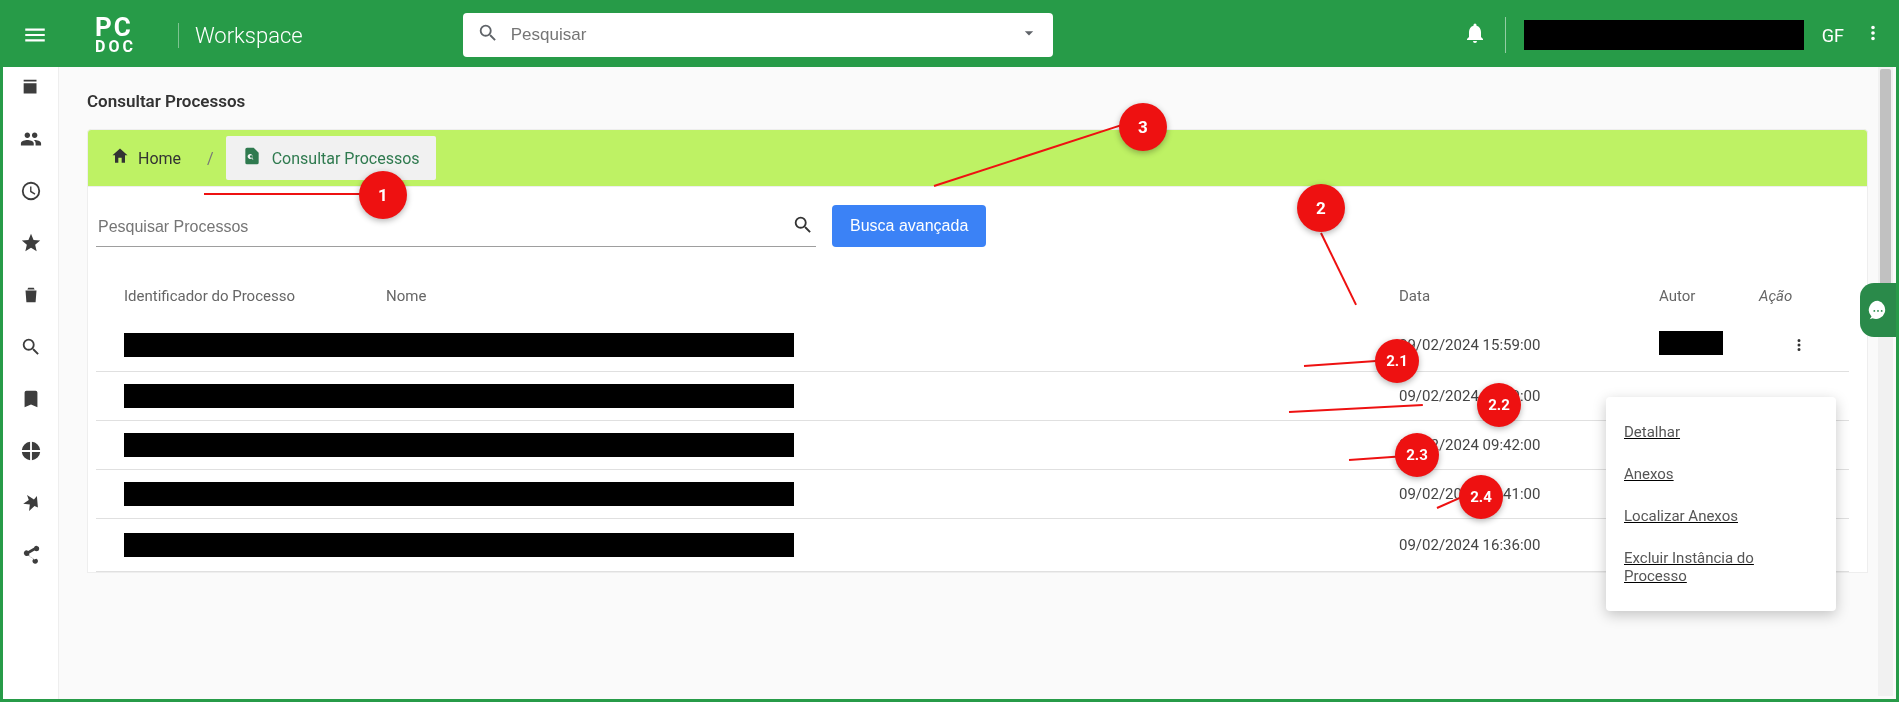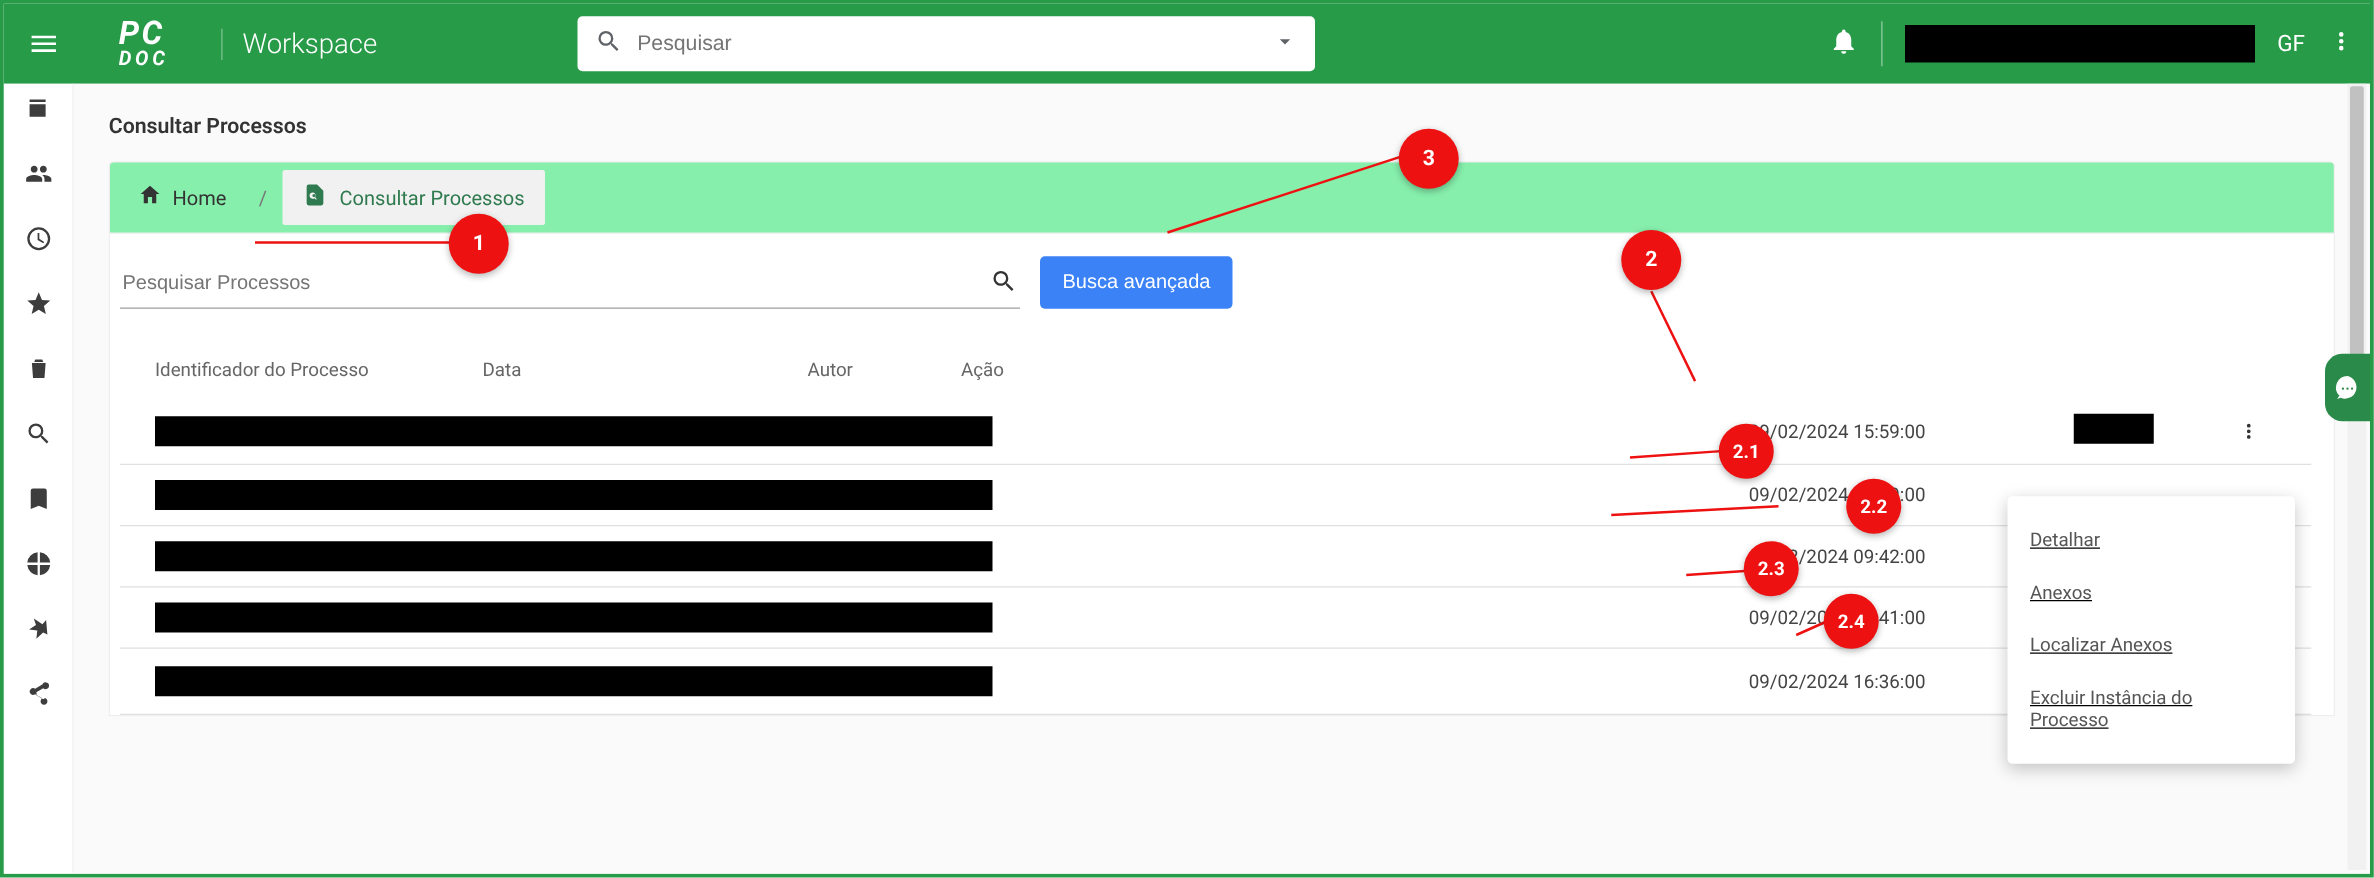"PC" .logo-text { font-style: italic -> none }
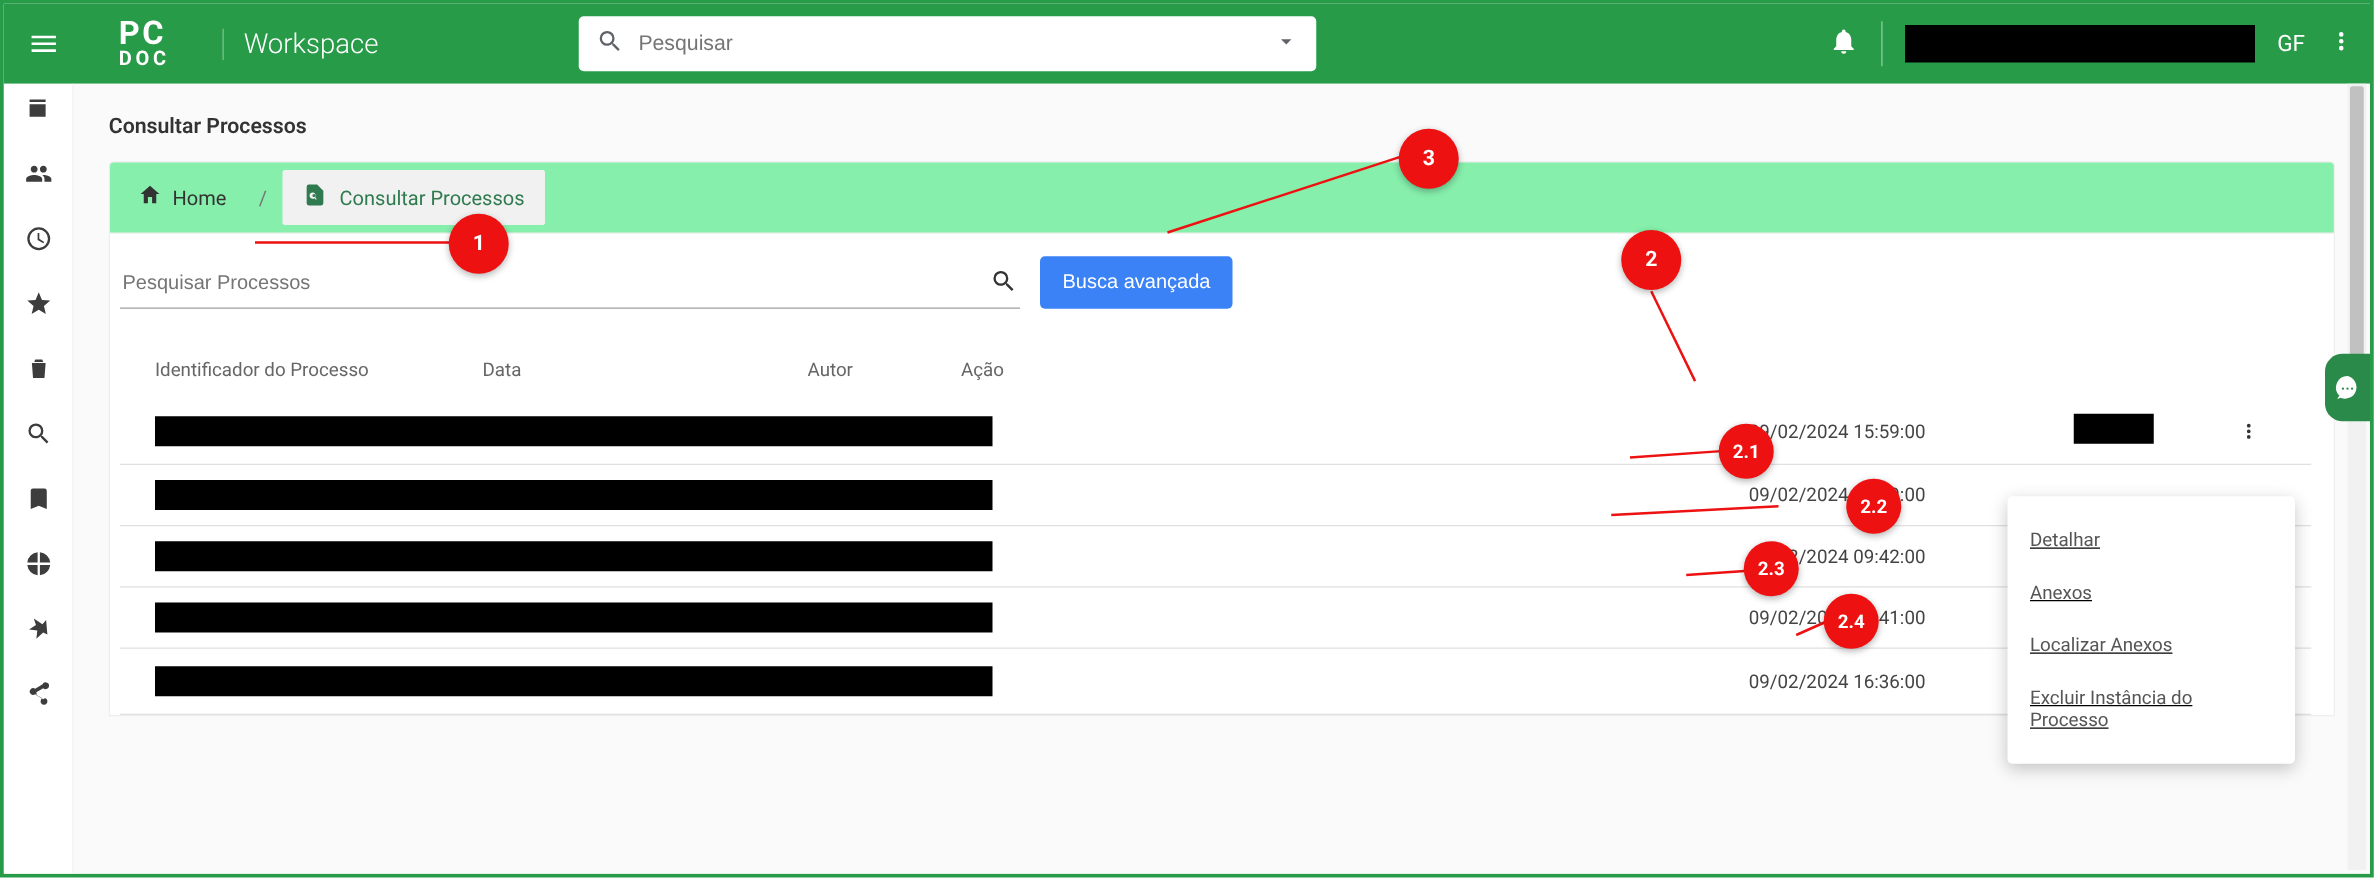"Home" .crumb-wrap { background: #86efac -> #bef264 }
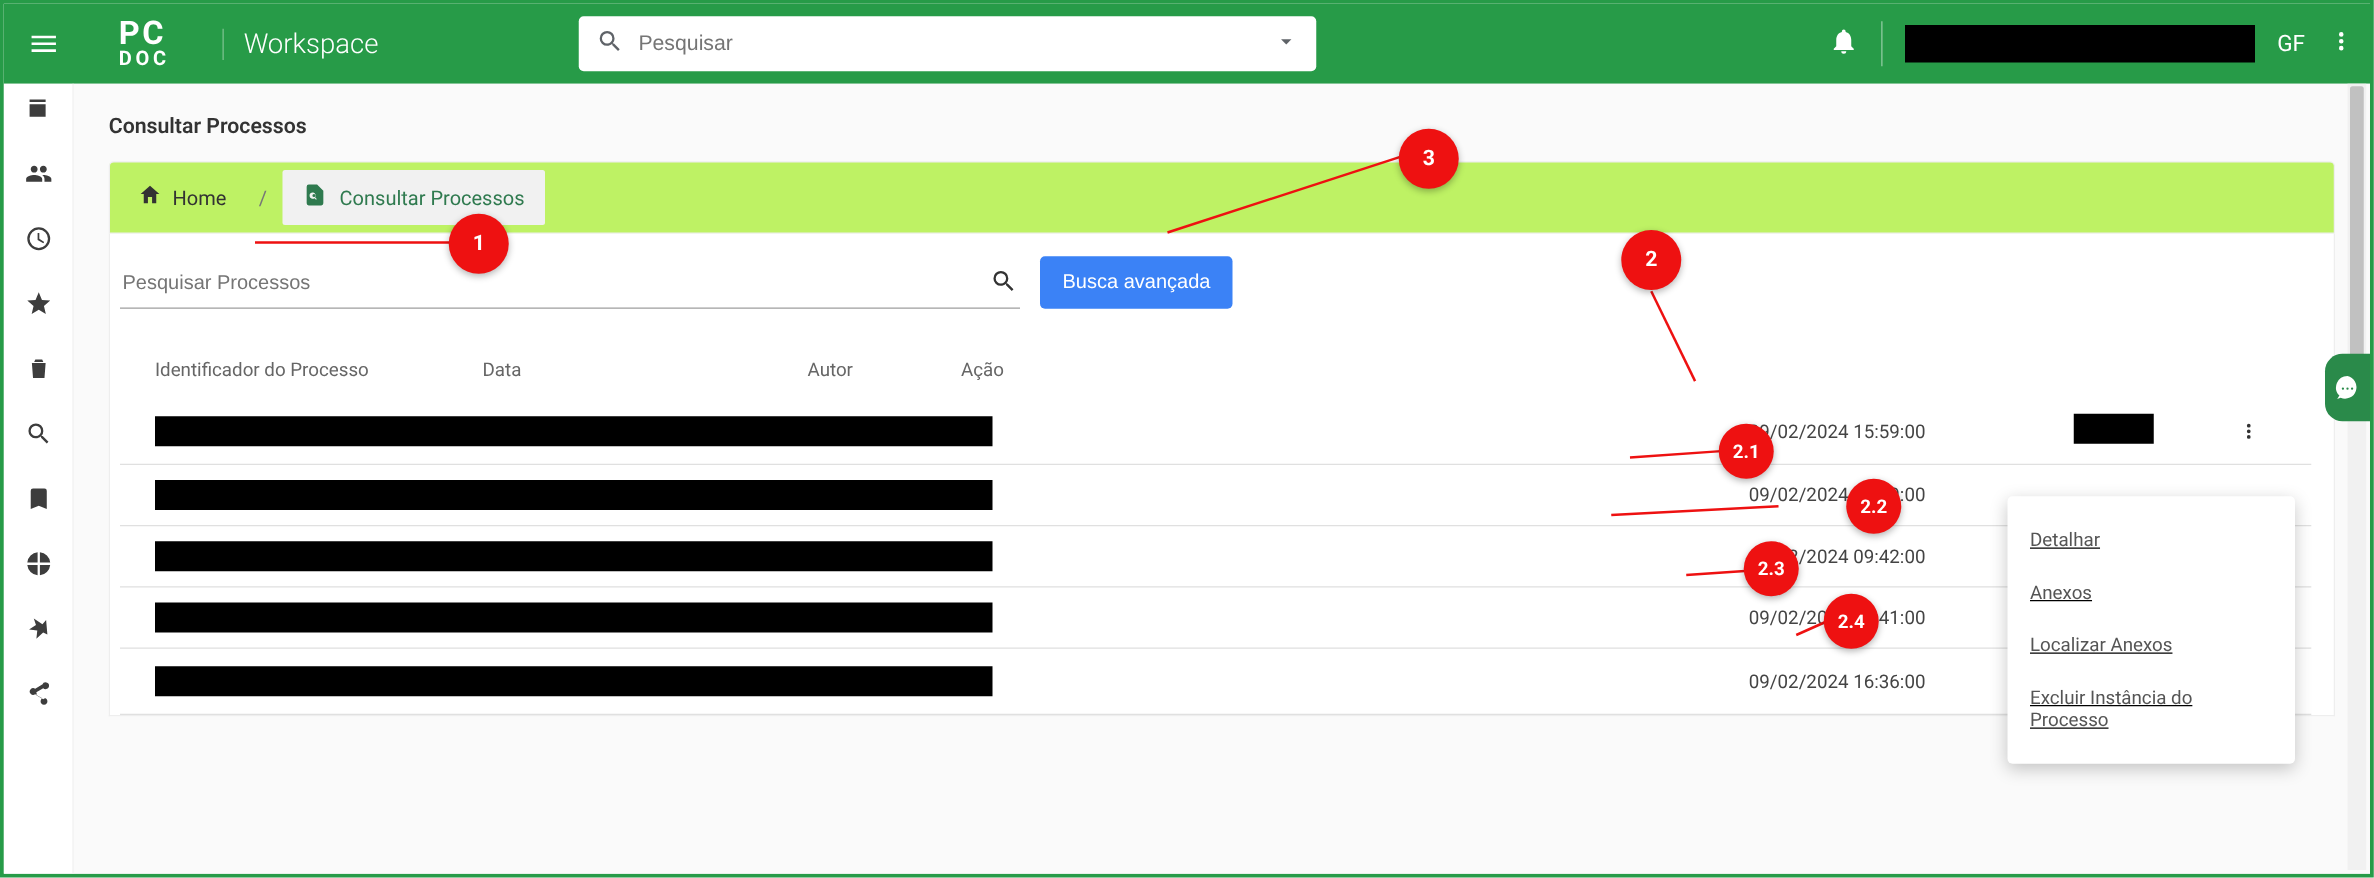"Nome" div.th { html: none -> <div>Nome</div> }
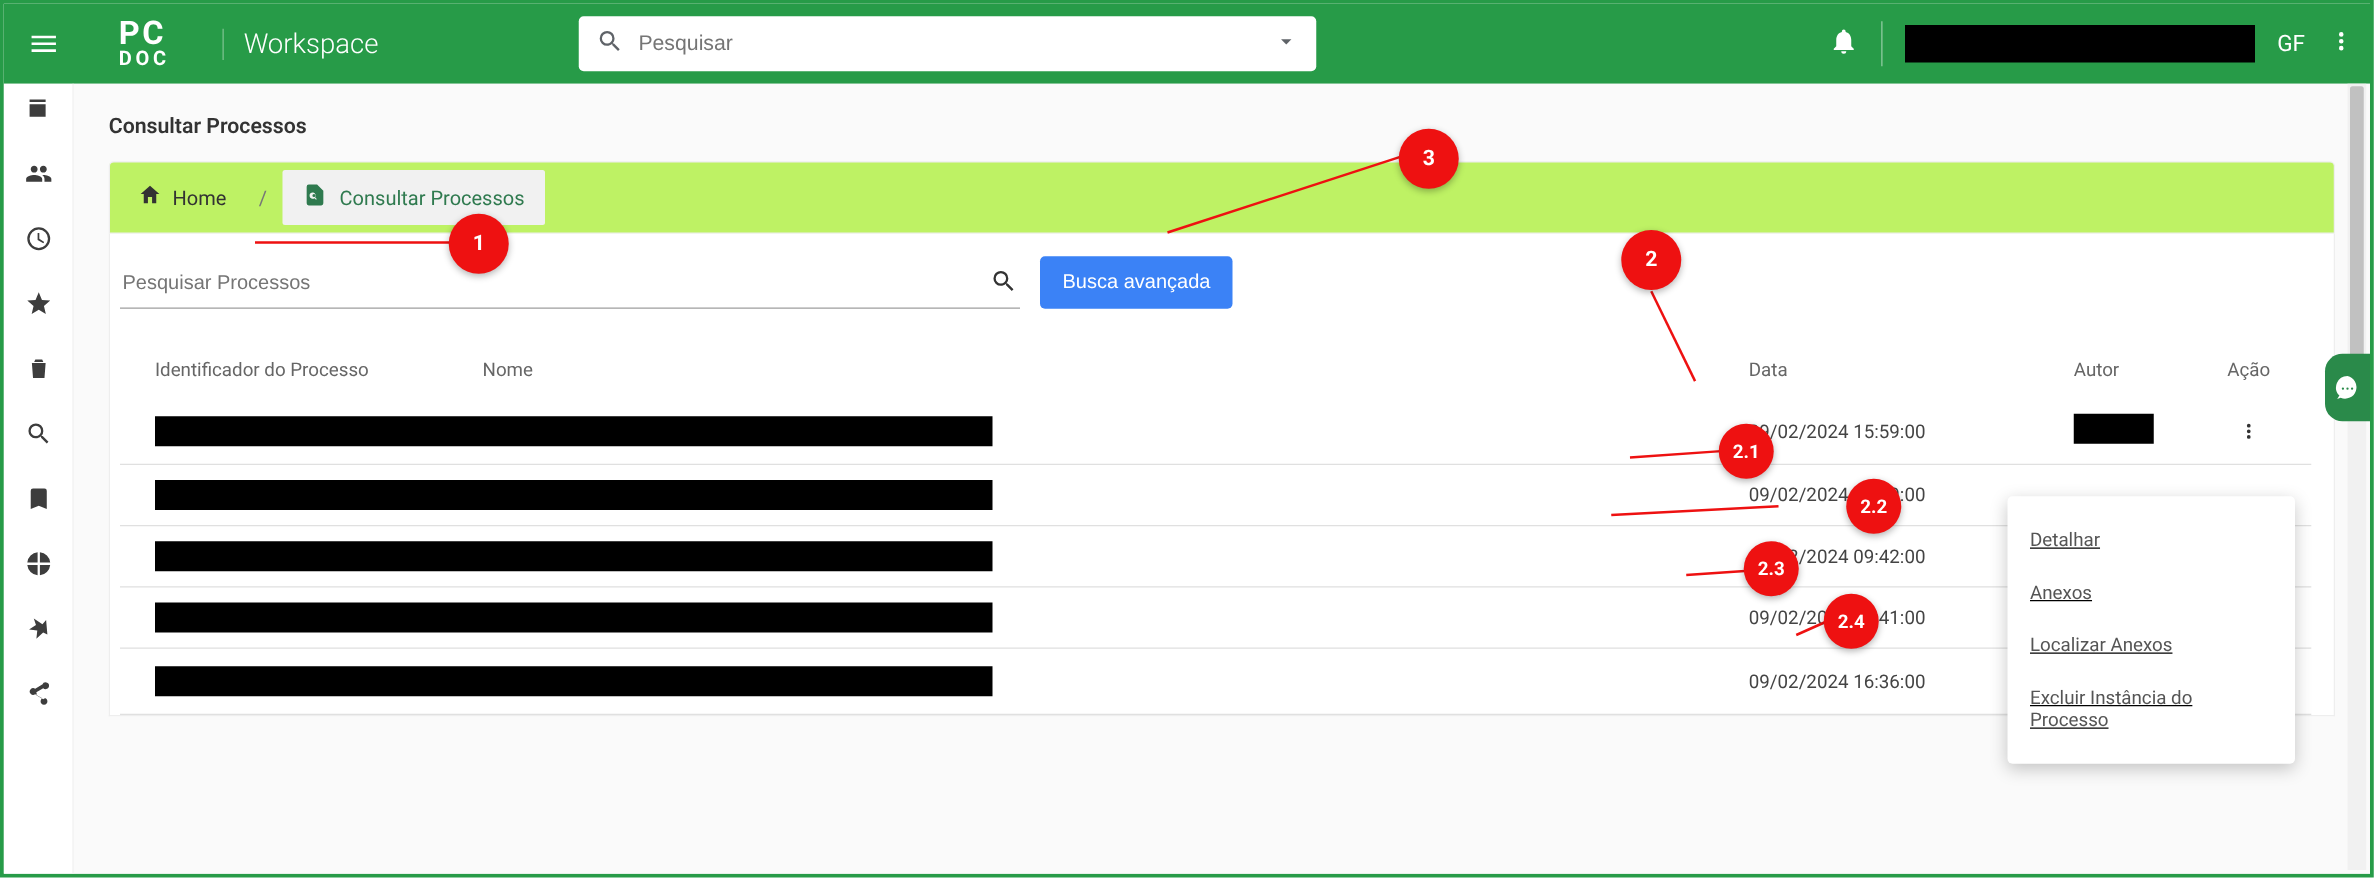"Ação" .col-acao { font-style: none -> italic; text-align: center -> left }
